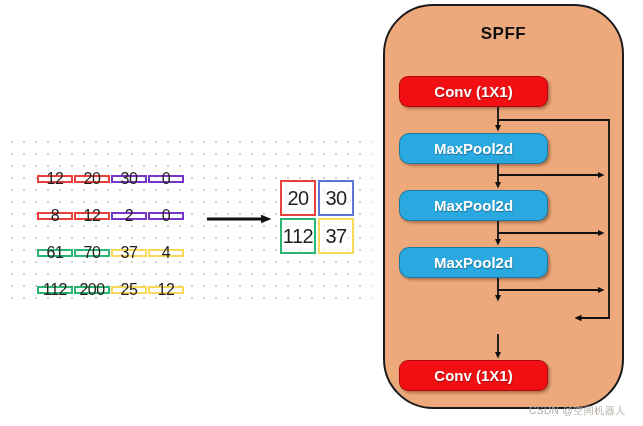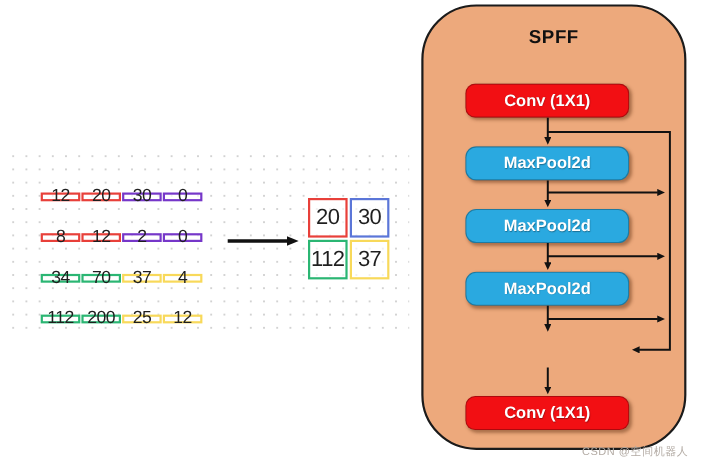"Conv (1X1)" .node { left: 423px -> 399px }
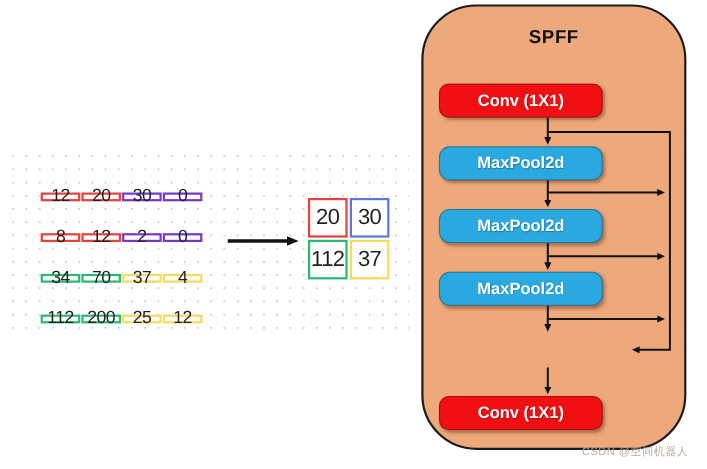"34" div.cell { text: 34 -> 61 }
